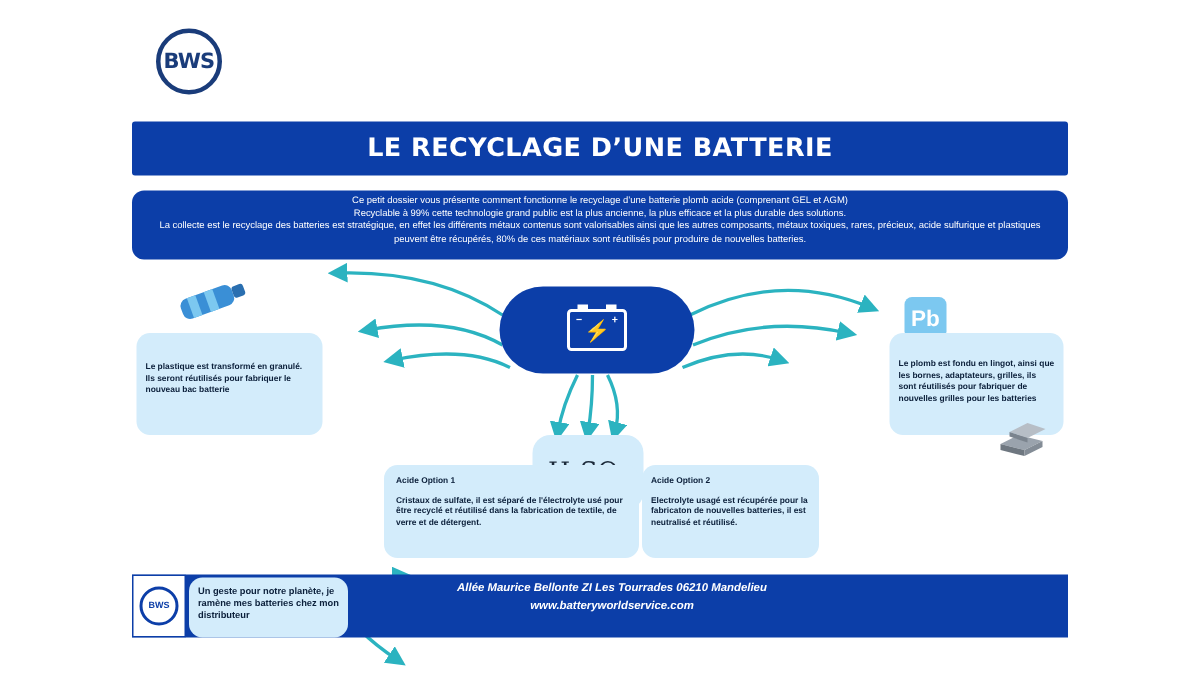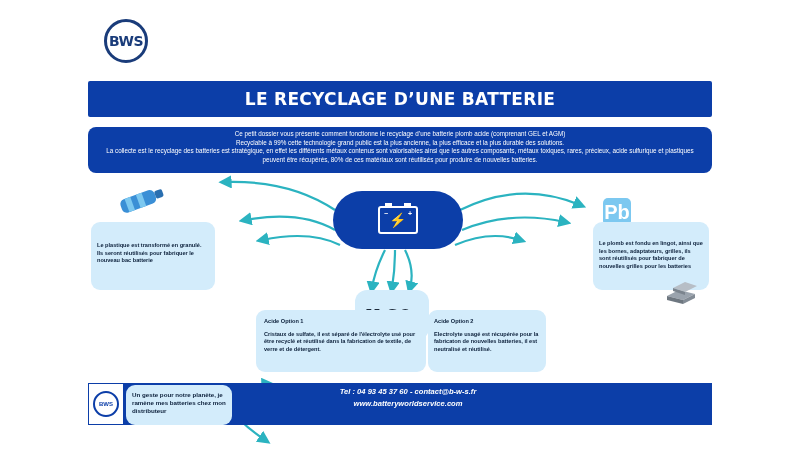"Pb" .pb-icon { font-size: 20px -> 15px }
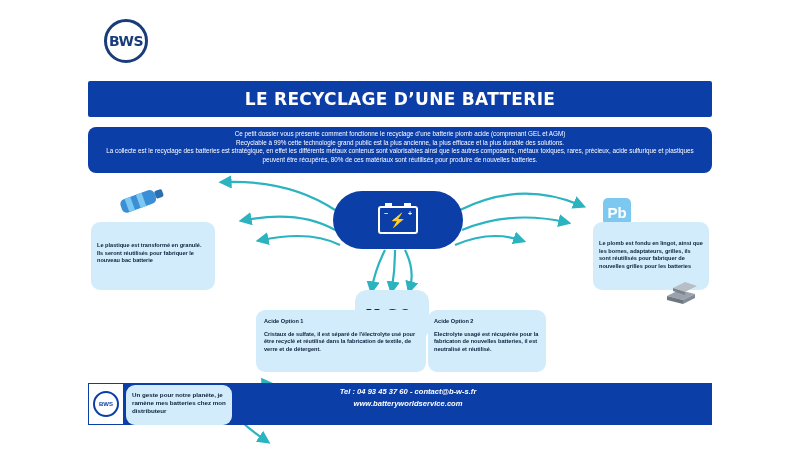"Allée Maurice Bellonte ZI Les" div { html: none -> <div>Allée Maurice Bellonte ZI Les Tourrades 06210 Mandelieu</div> }
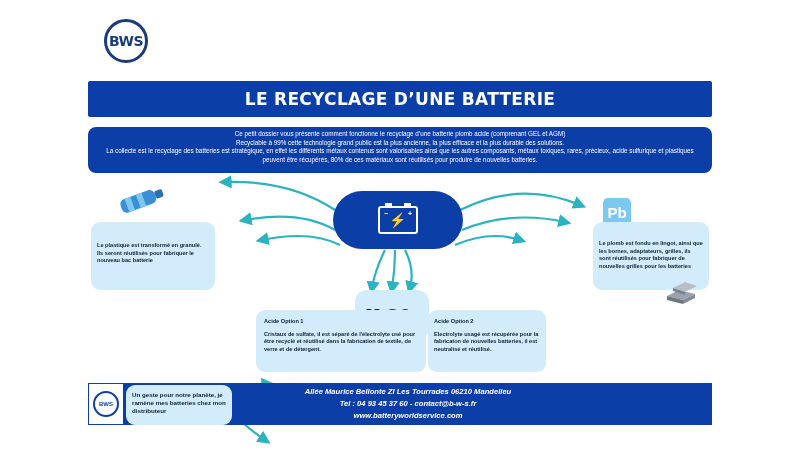"Tel : 04 93 45" div { html: <div>Tel : 04 93 45 37 60 - contact@b-w-s.fr</div> -> none }
